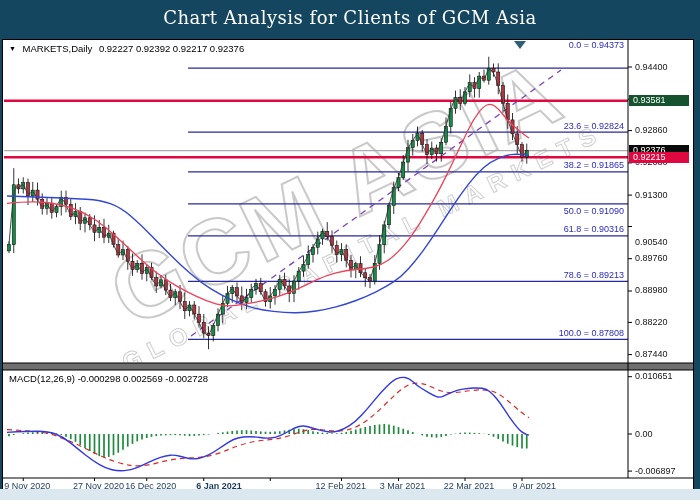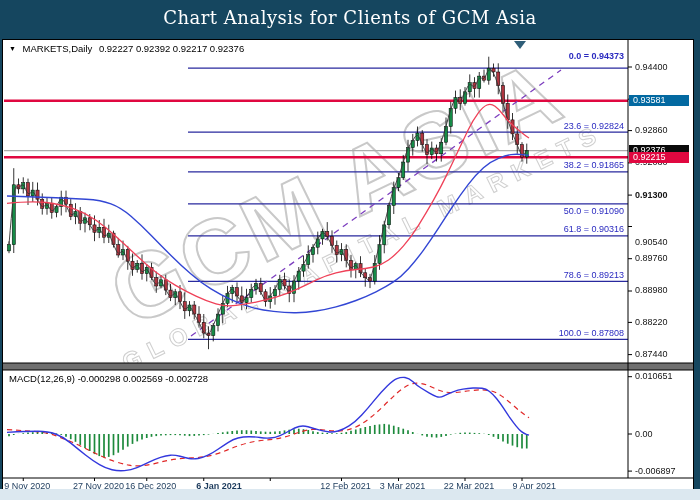"0.0 = 0.94373" div.lbl { font-weight: bold -> none; top: 11px -> 0 }
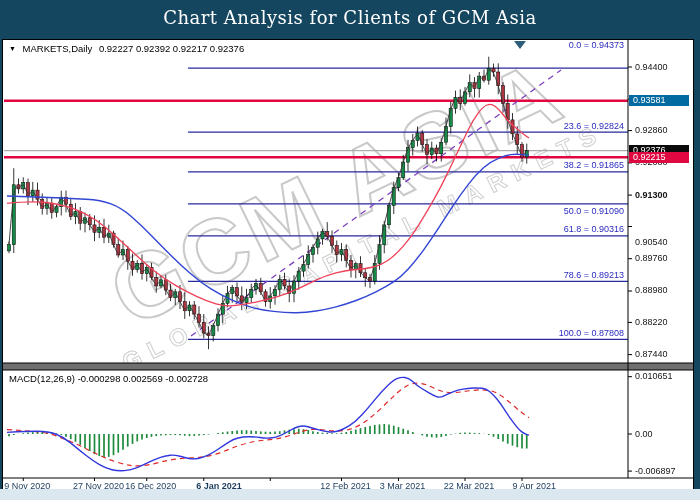"0.93581" div.badge { background: #0369a1 -> #14532d }
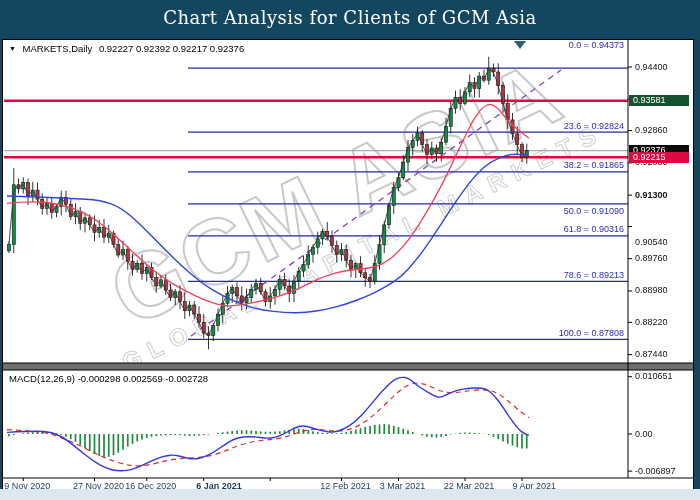"0.91300" div.lbl { font-weight: bold -> none }
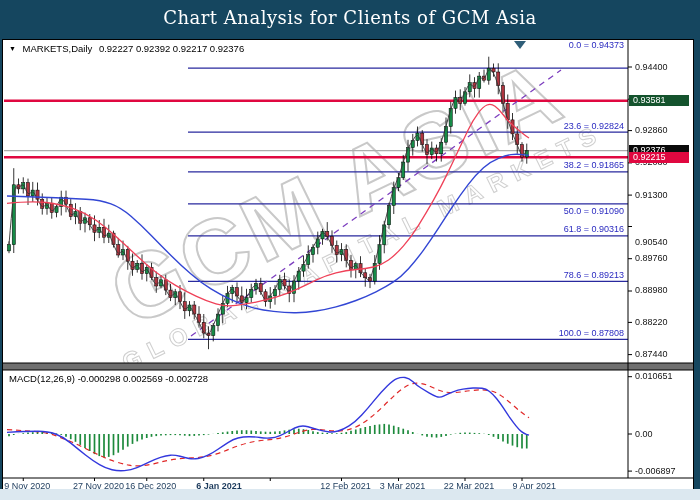"12 Feb 2021" div.lbl { text-align: center -> none }
